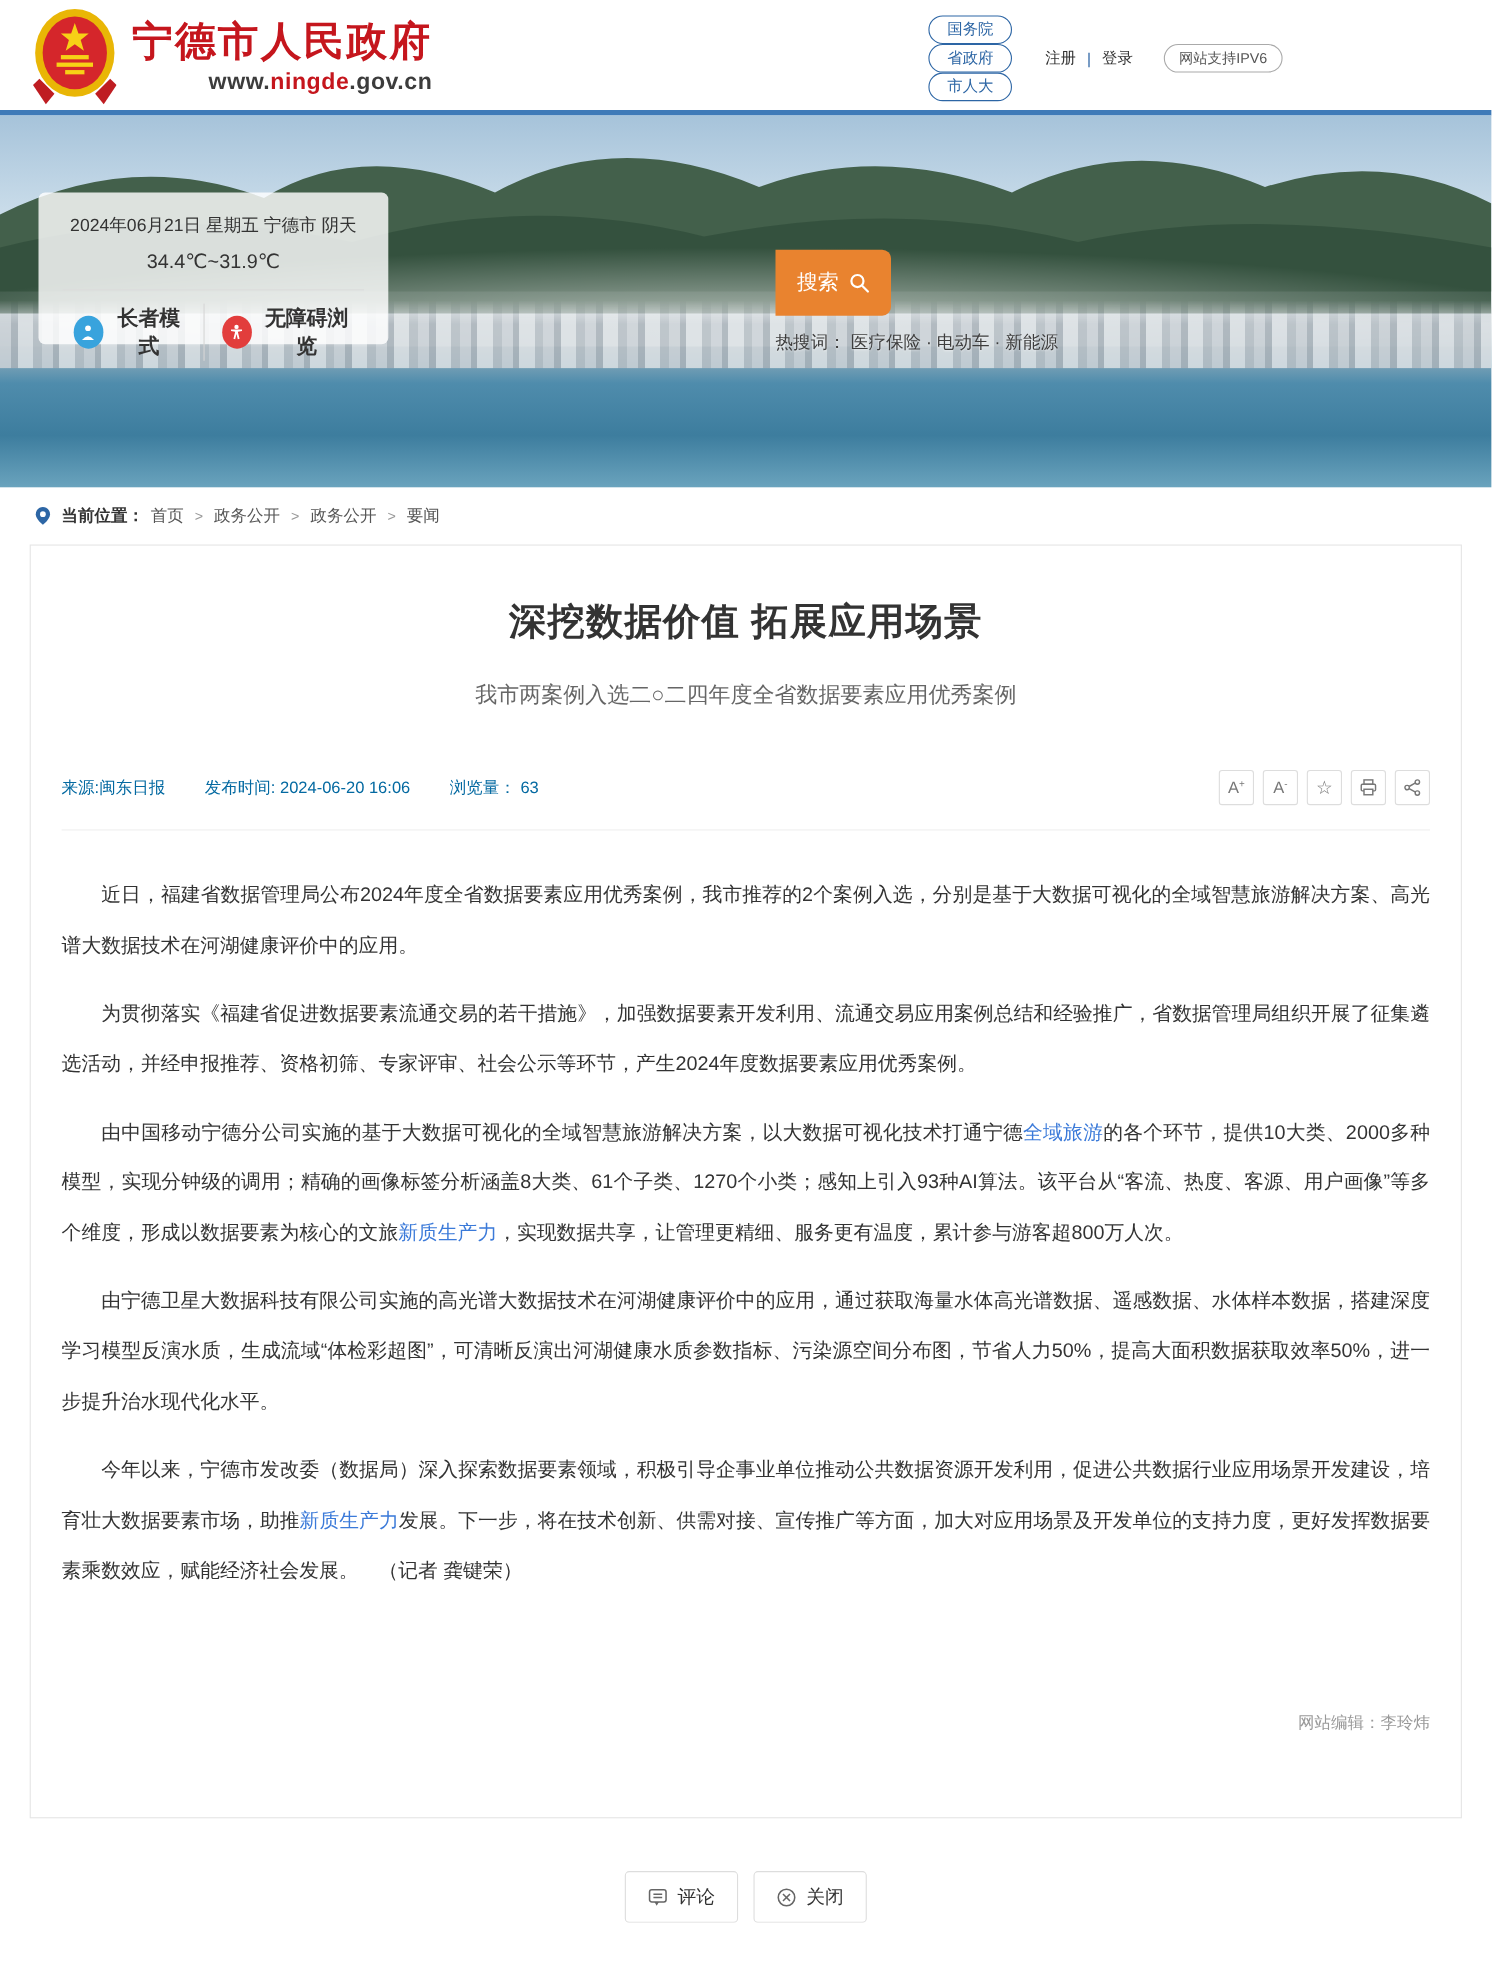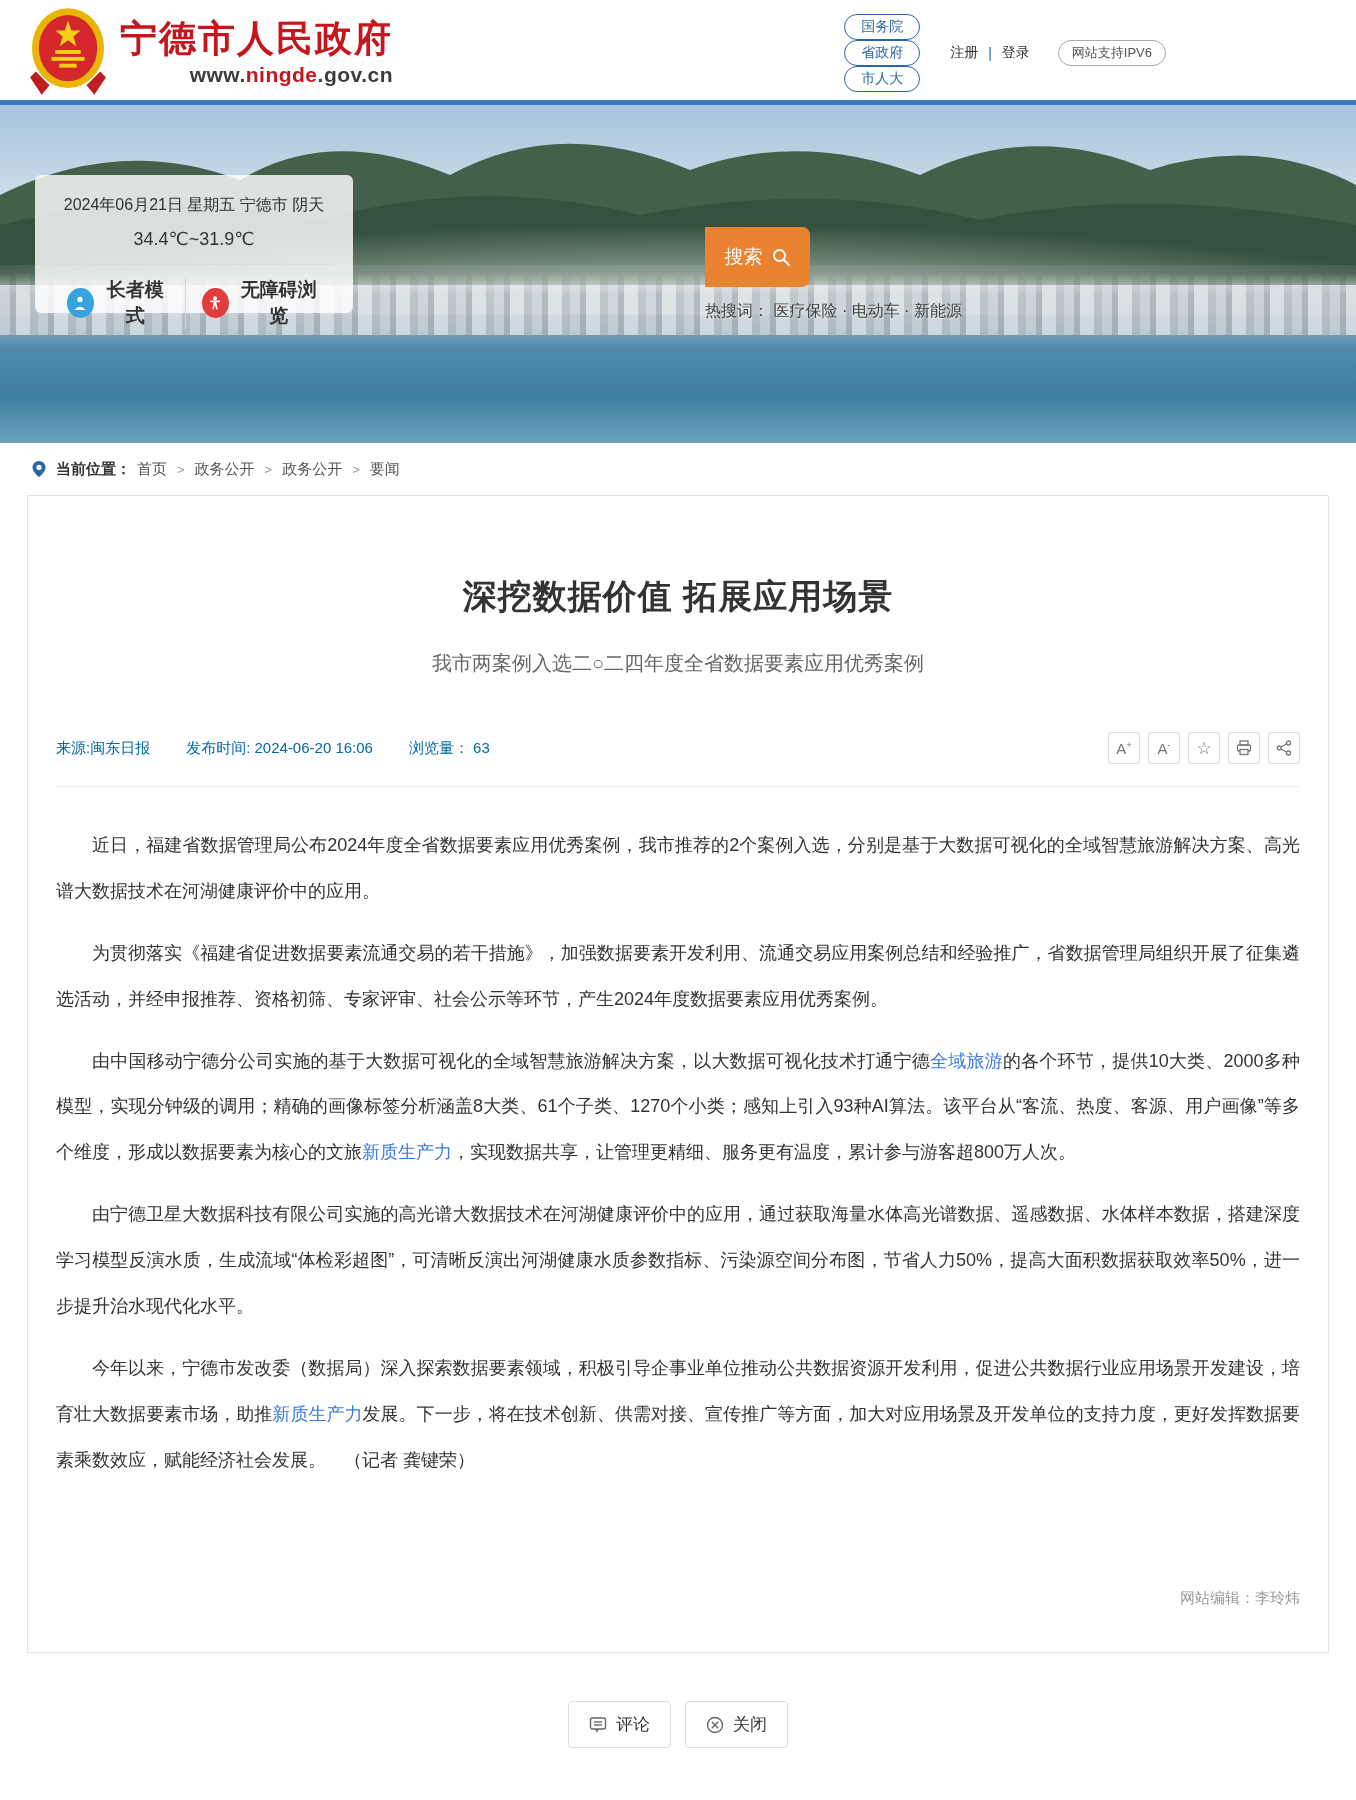"深挖数据价值 拓展应用场景" .art-title { margin-top: 78px -> 46px }
